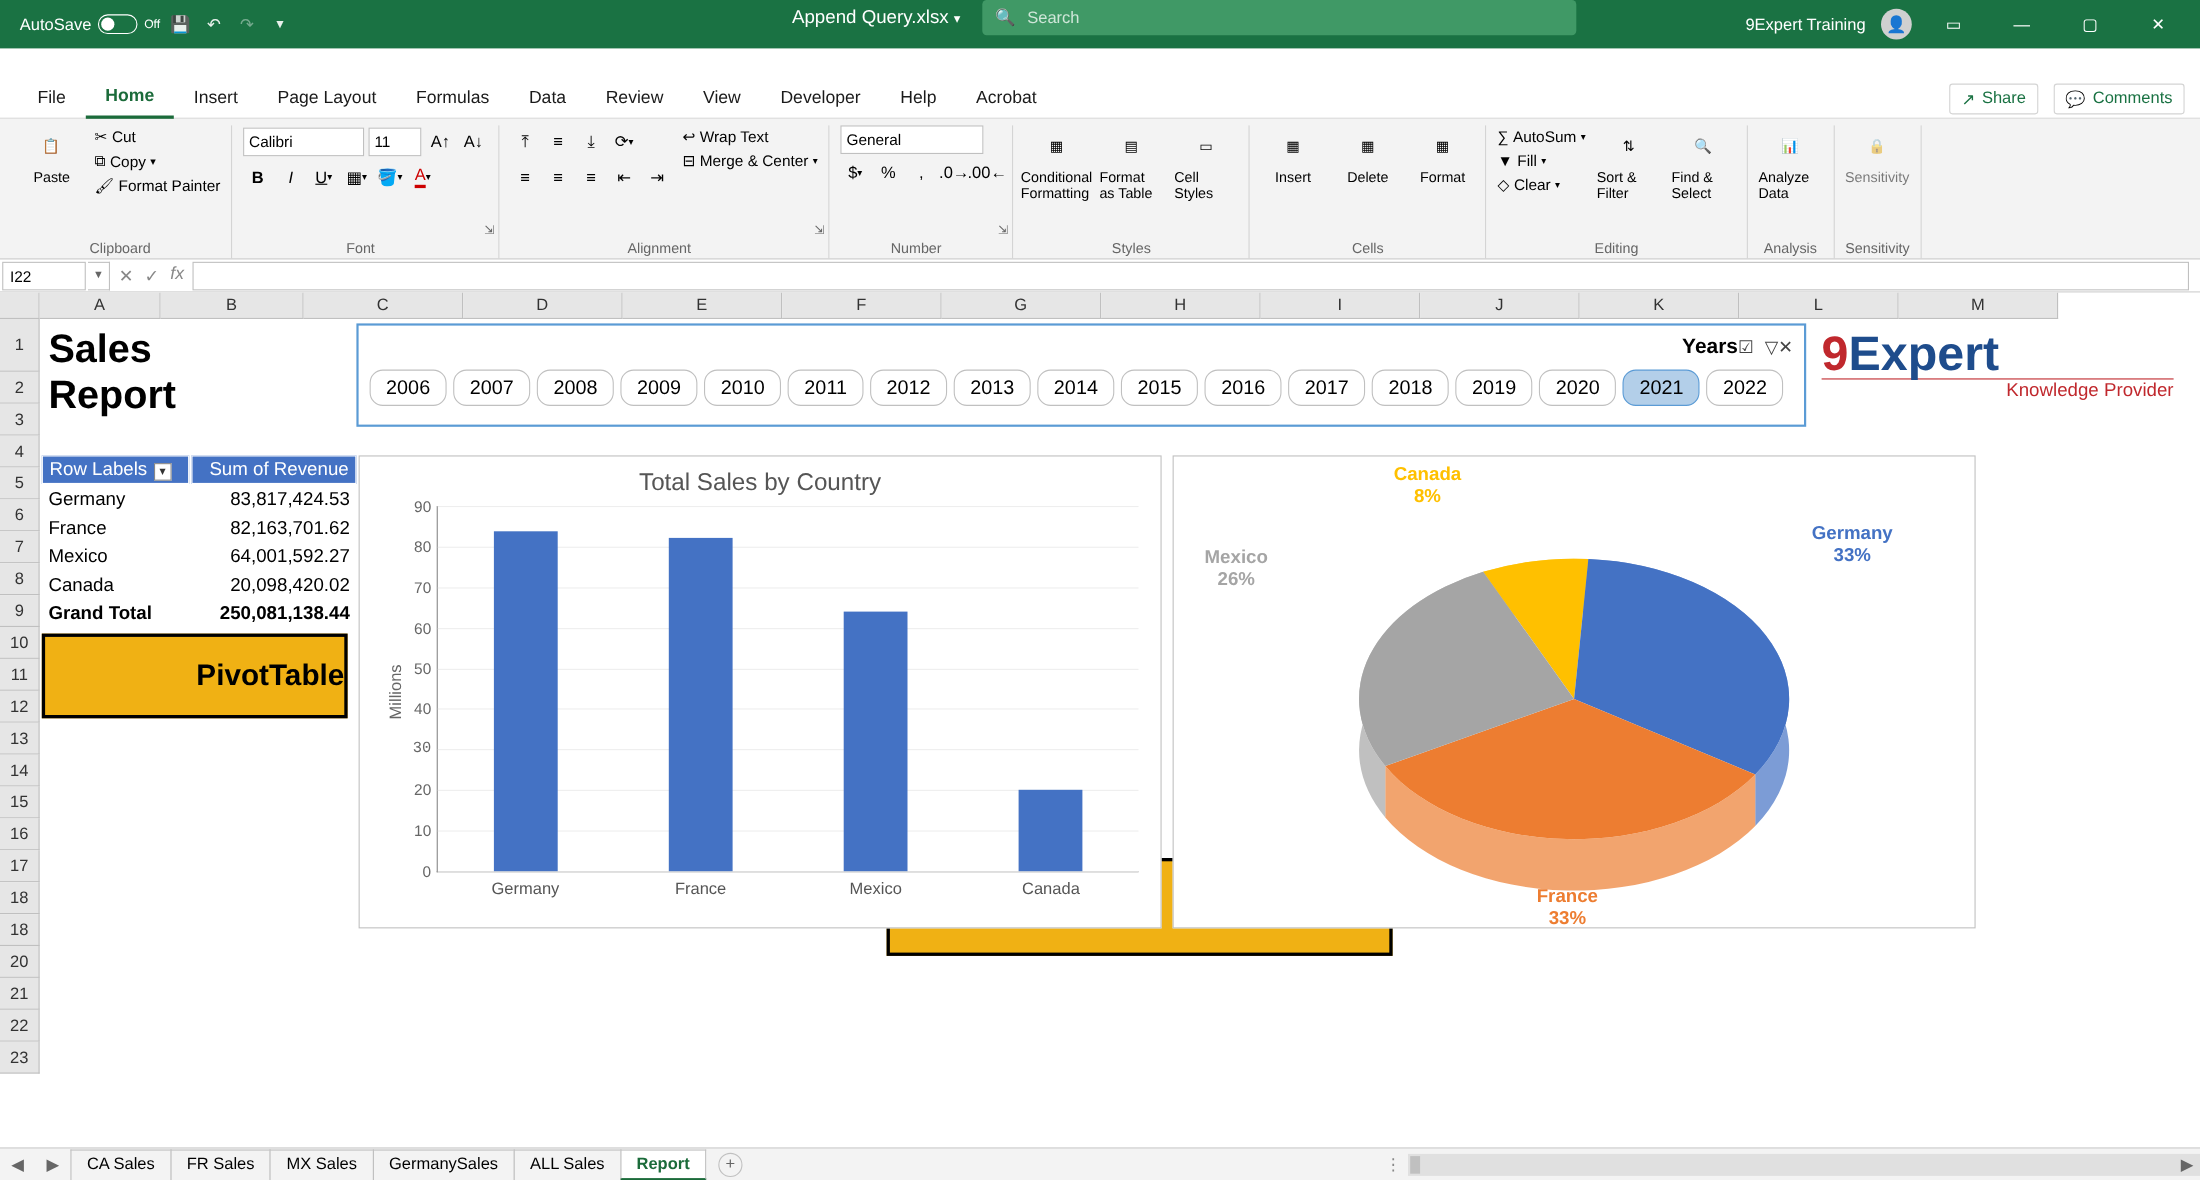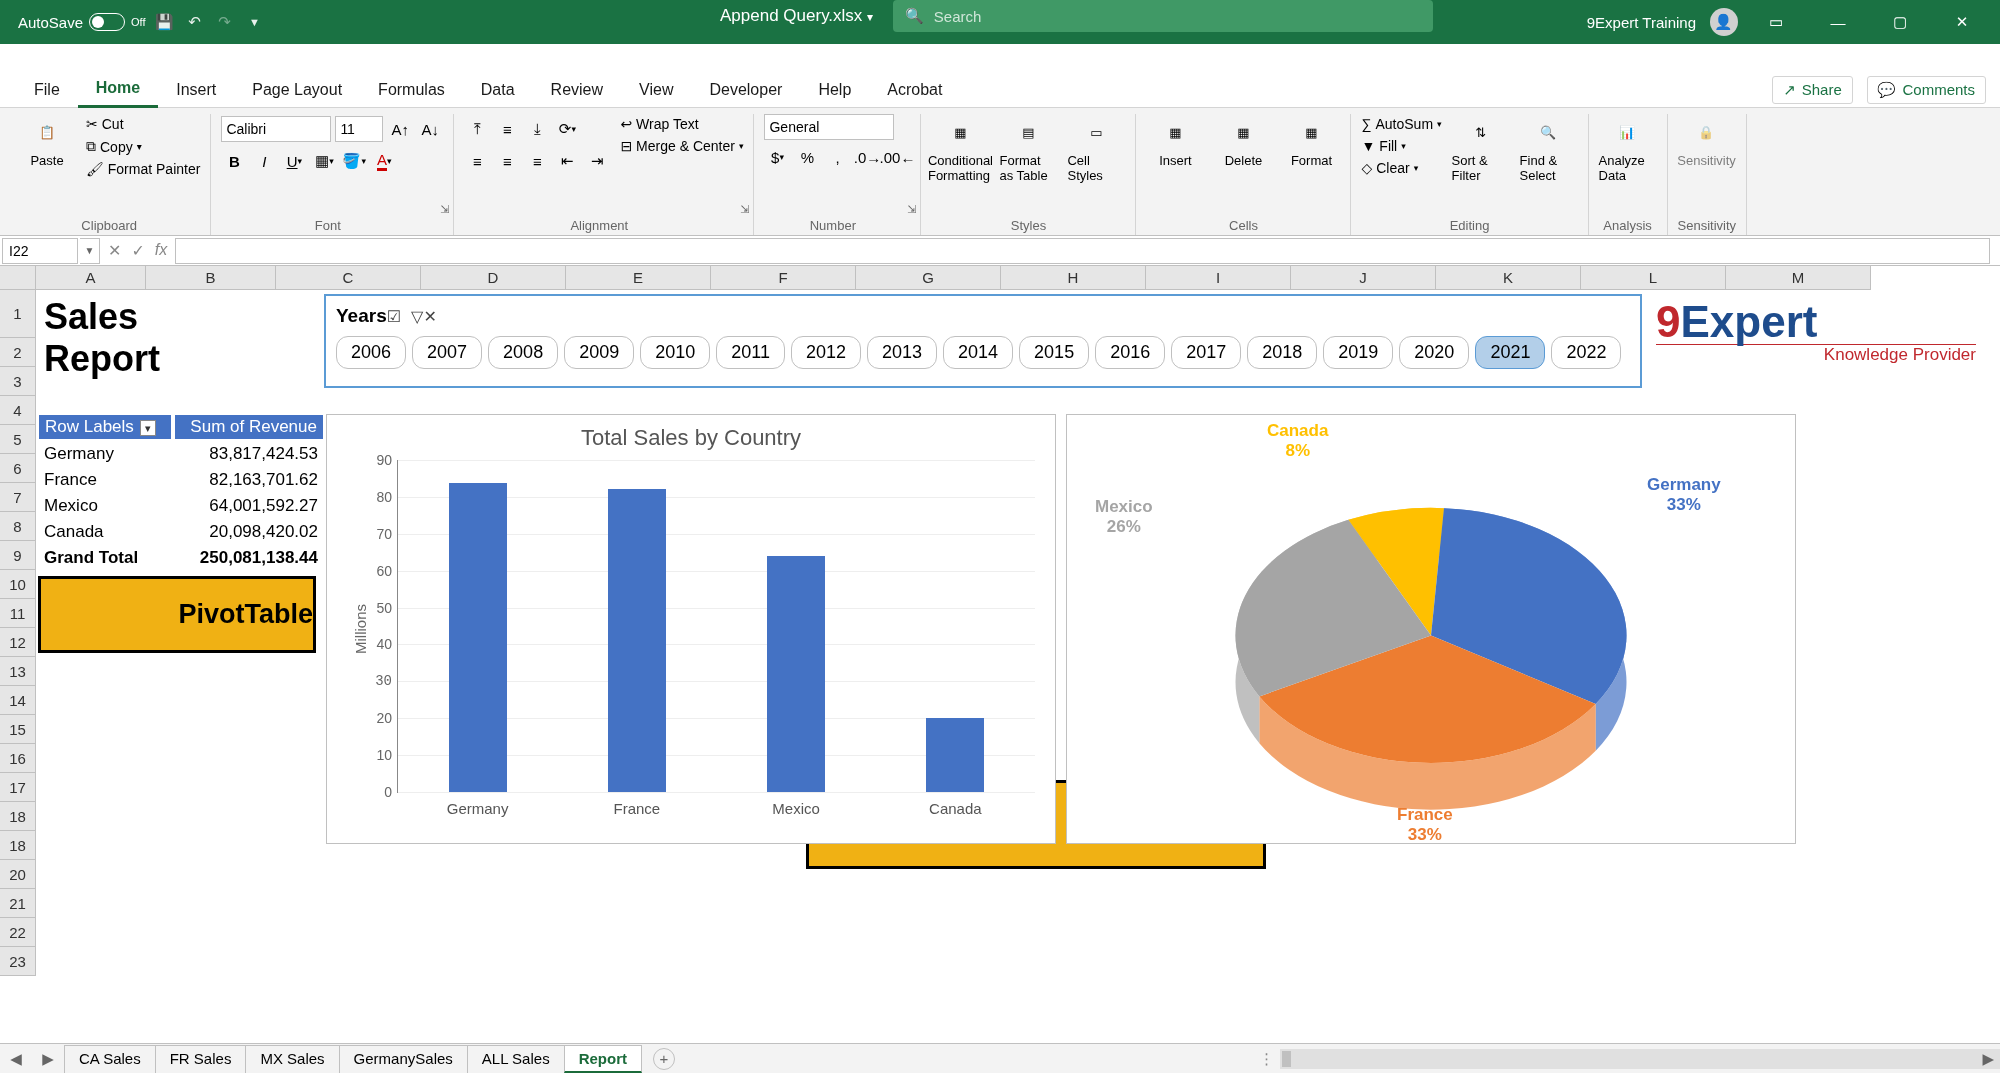"Years" .slicer-header { justify-content: flex-start -> flex-end }
